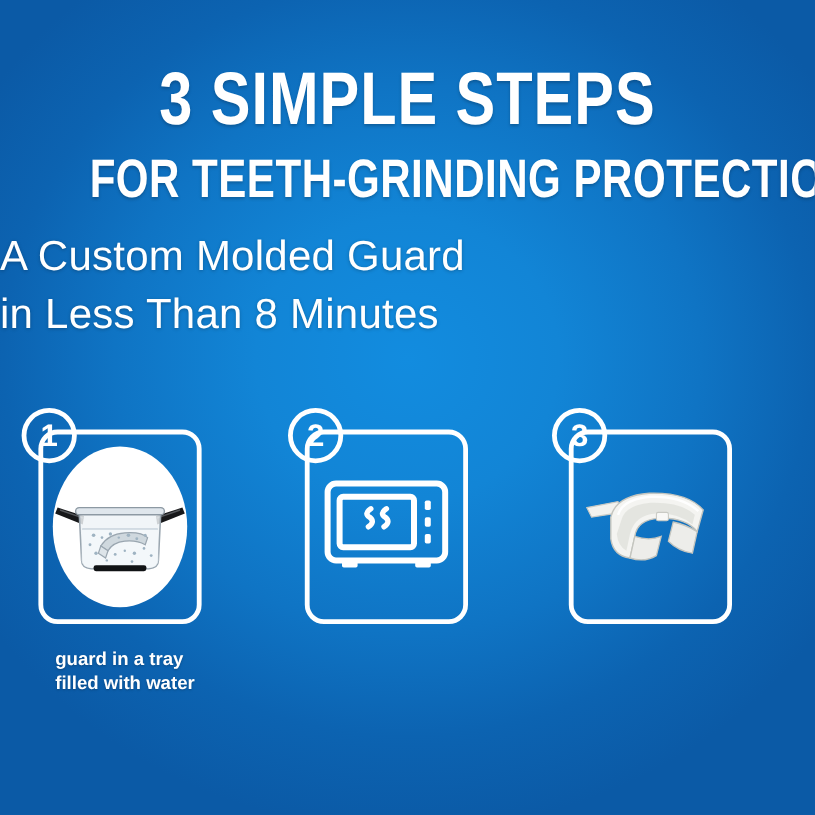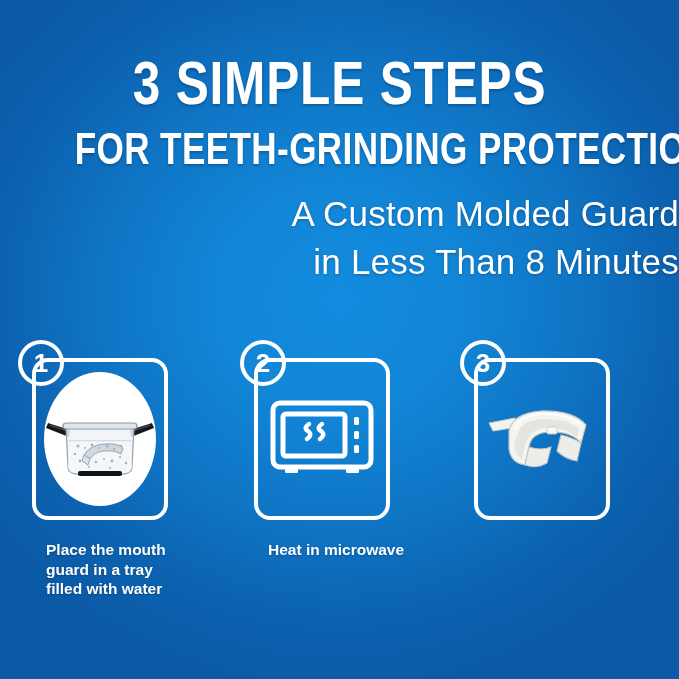"A Custom Molded Guard" .subhead { text-align: right -> left }
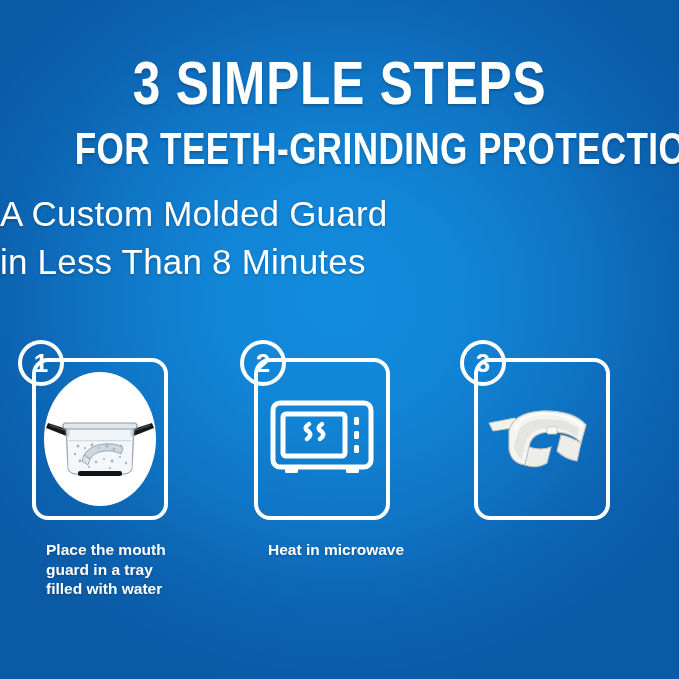"Place the mouth" span { html: <span>Place the mouth</span> -> none }
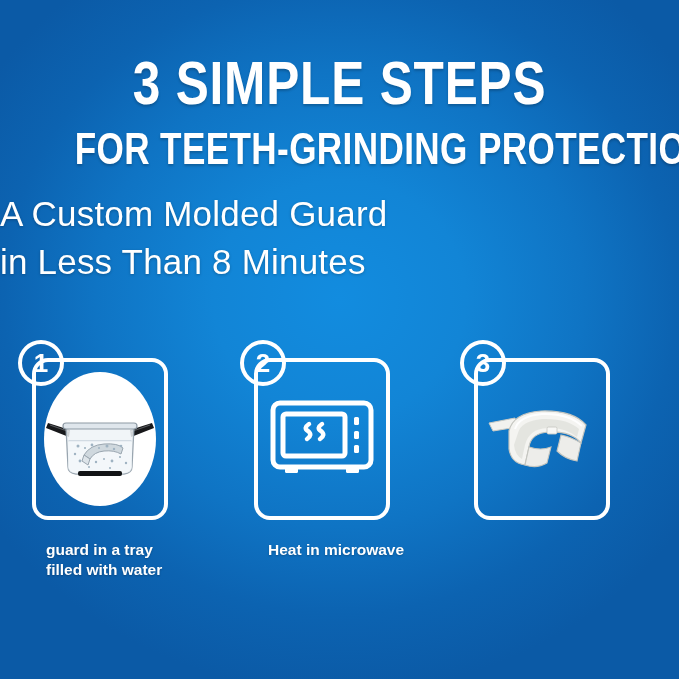"Heat in microwave" div.caption { html: <div> <span>Heat in microwave</span> </div> -> none }
